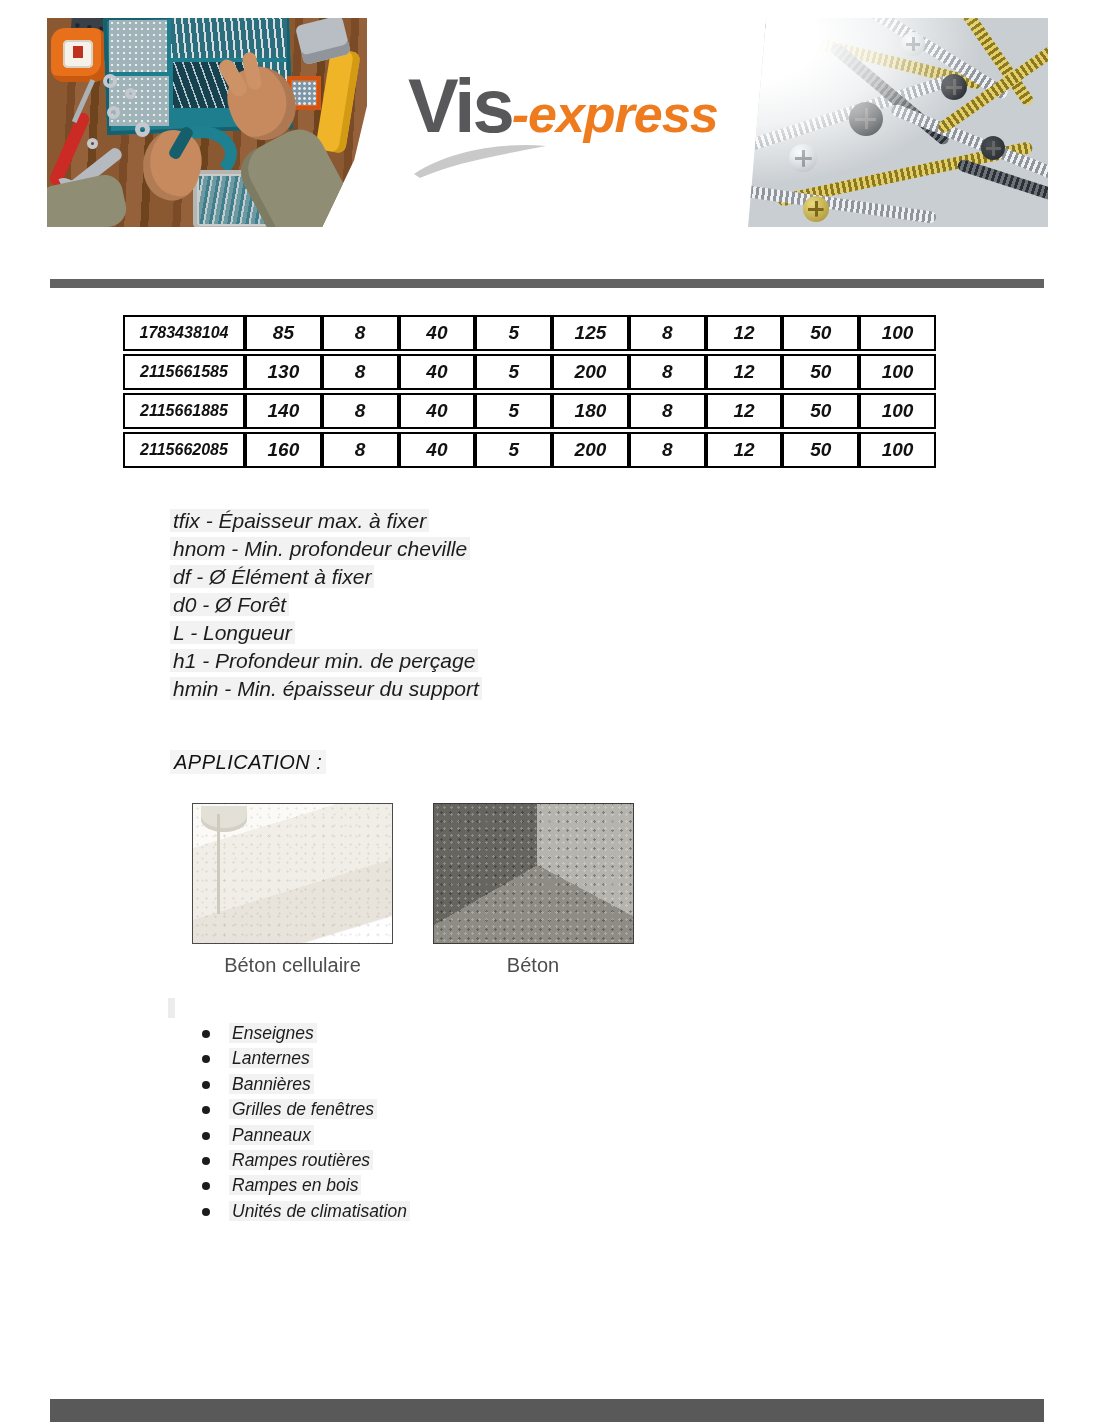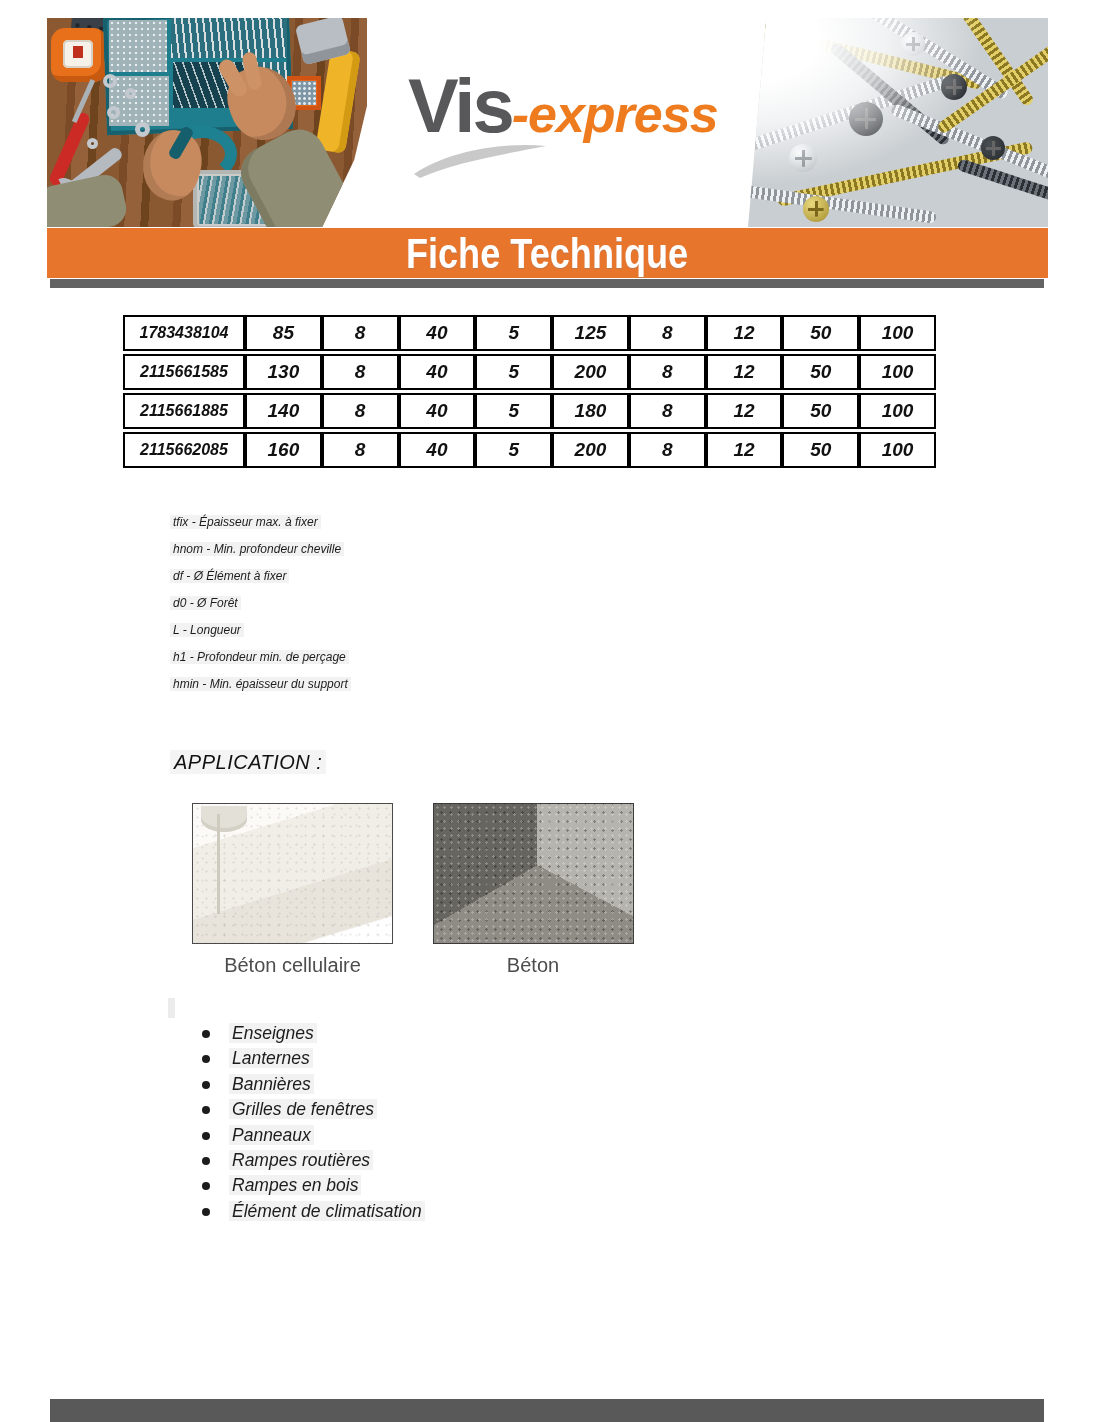"Fiche Technique" div.banner { html: <div> <span>Fiche Technique</span> </div> -> none }
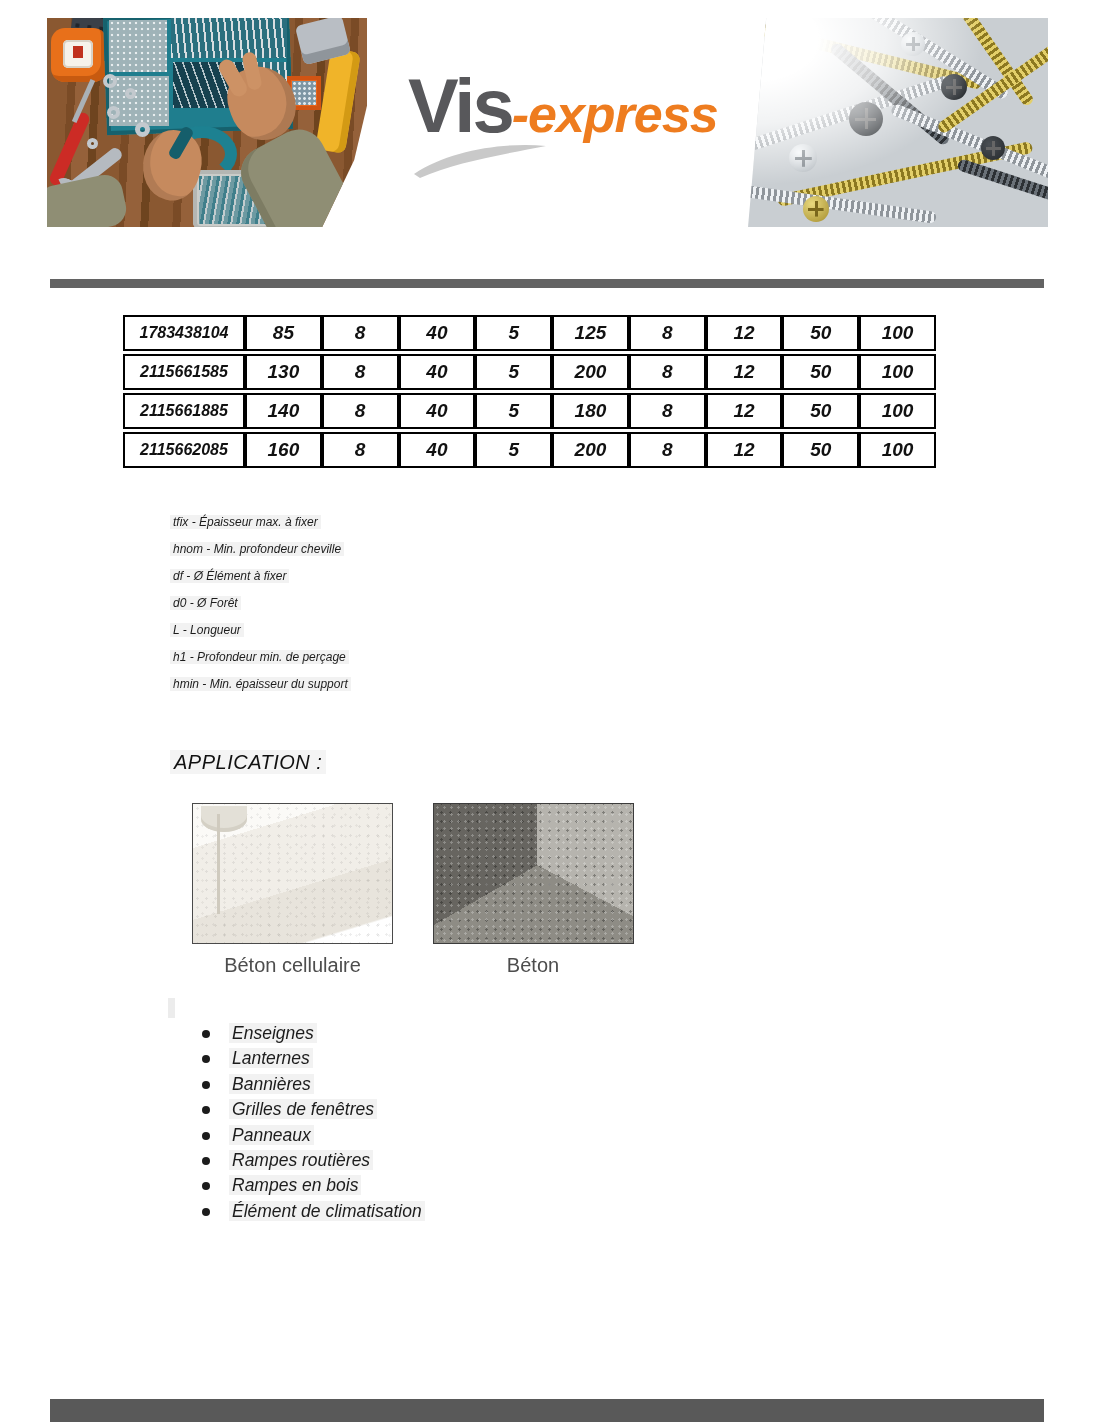"tfix - Épaisseur max. à" .legend-line span { font-size: 12px -> 21px }
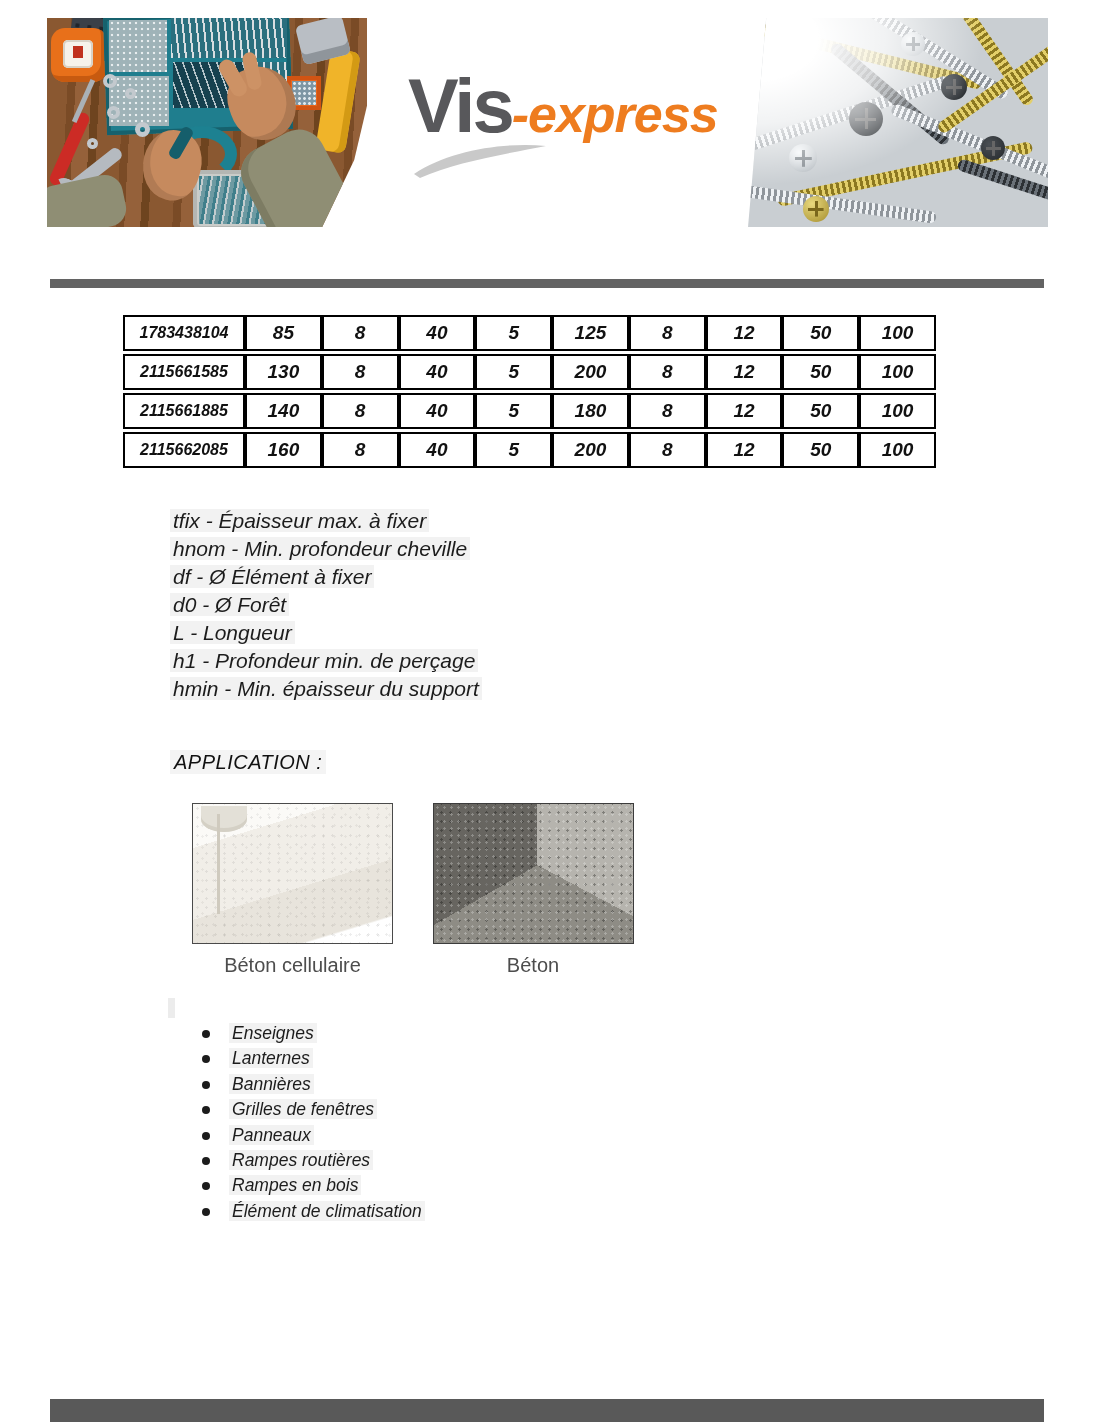"Élément de climatisation" span { text: Élément -> Unités }
